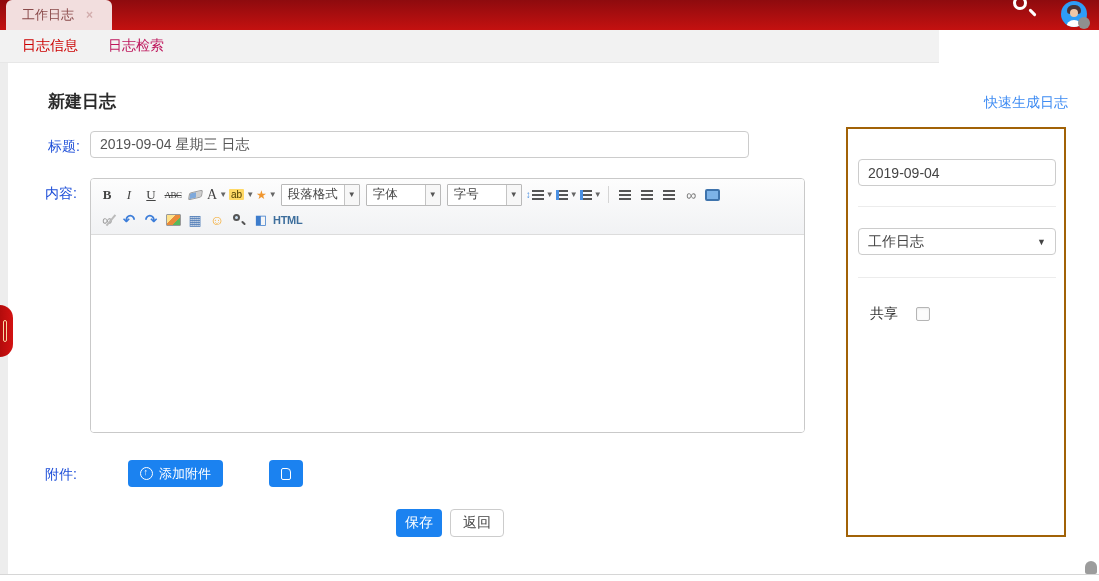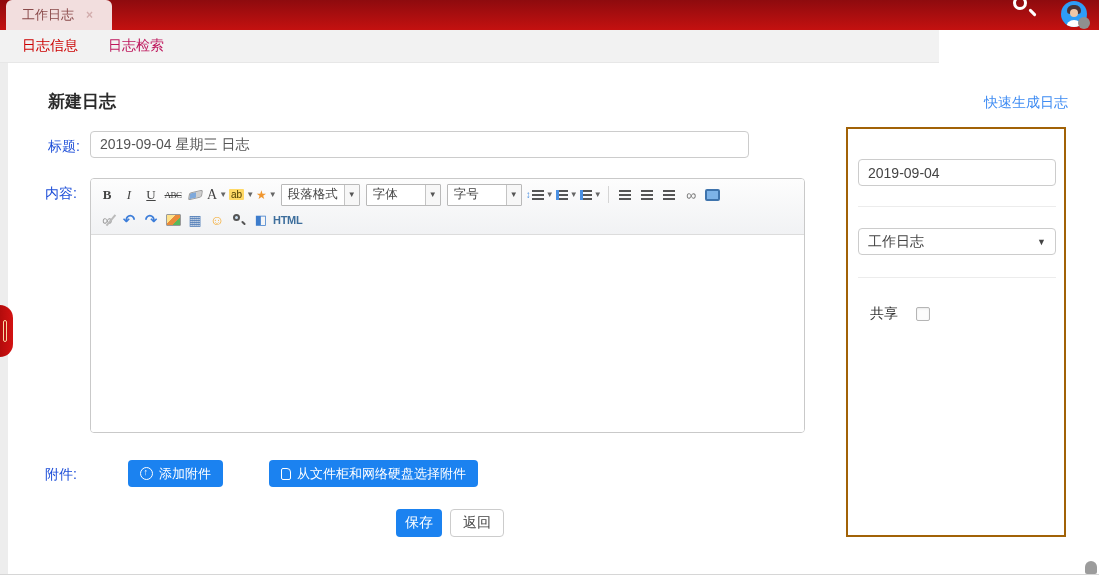"从文件柜和网络硬盘选择附件" span { html: <span>从文件柜和网络硬盘选择附件</span> -> none }
